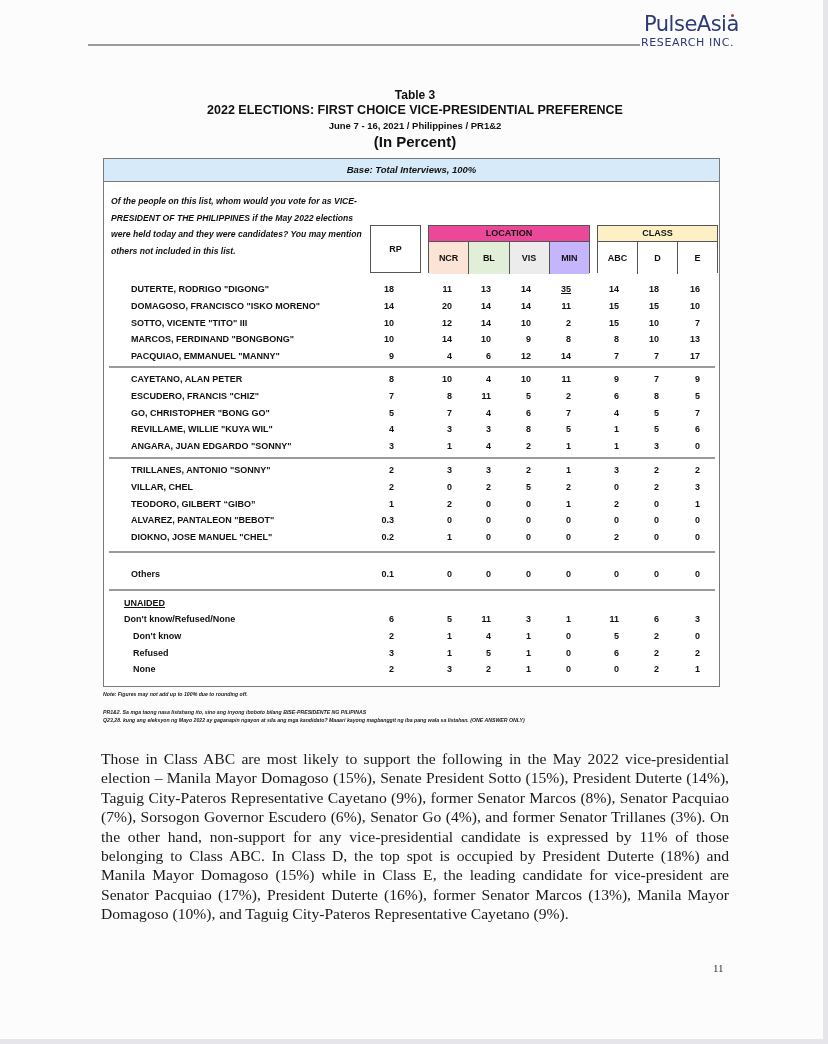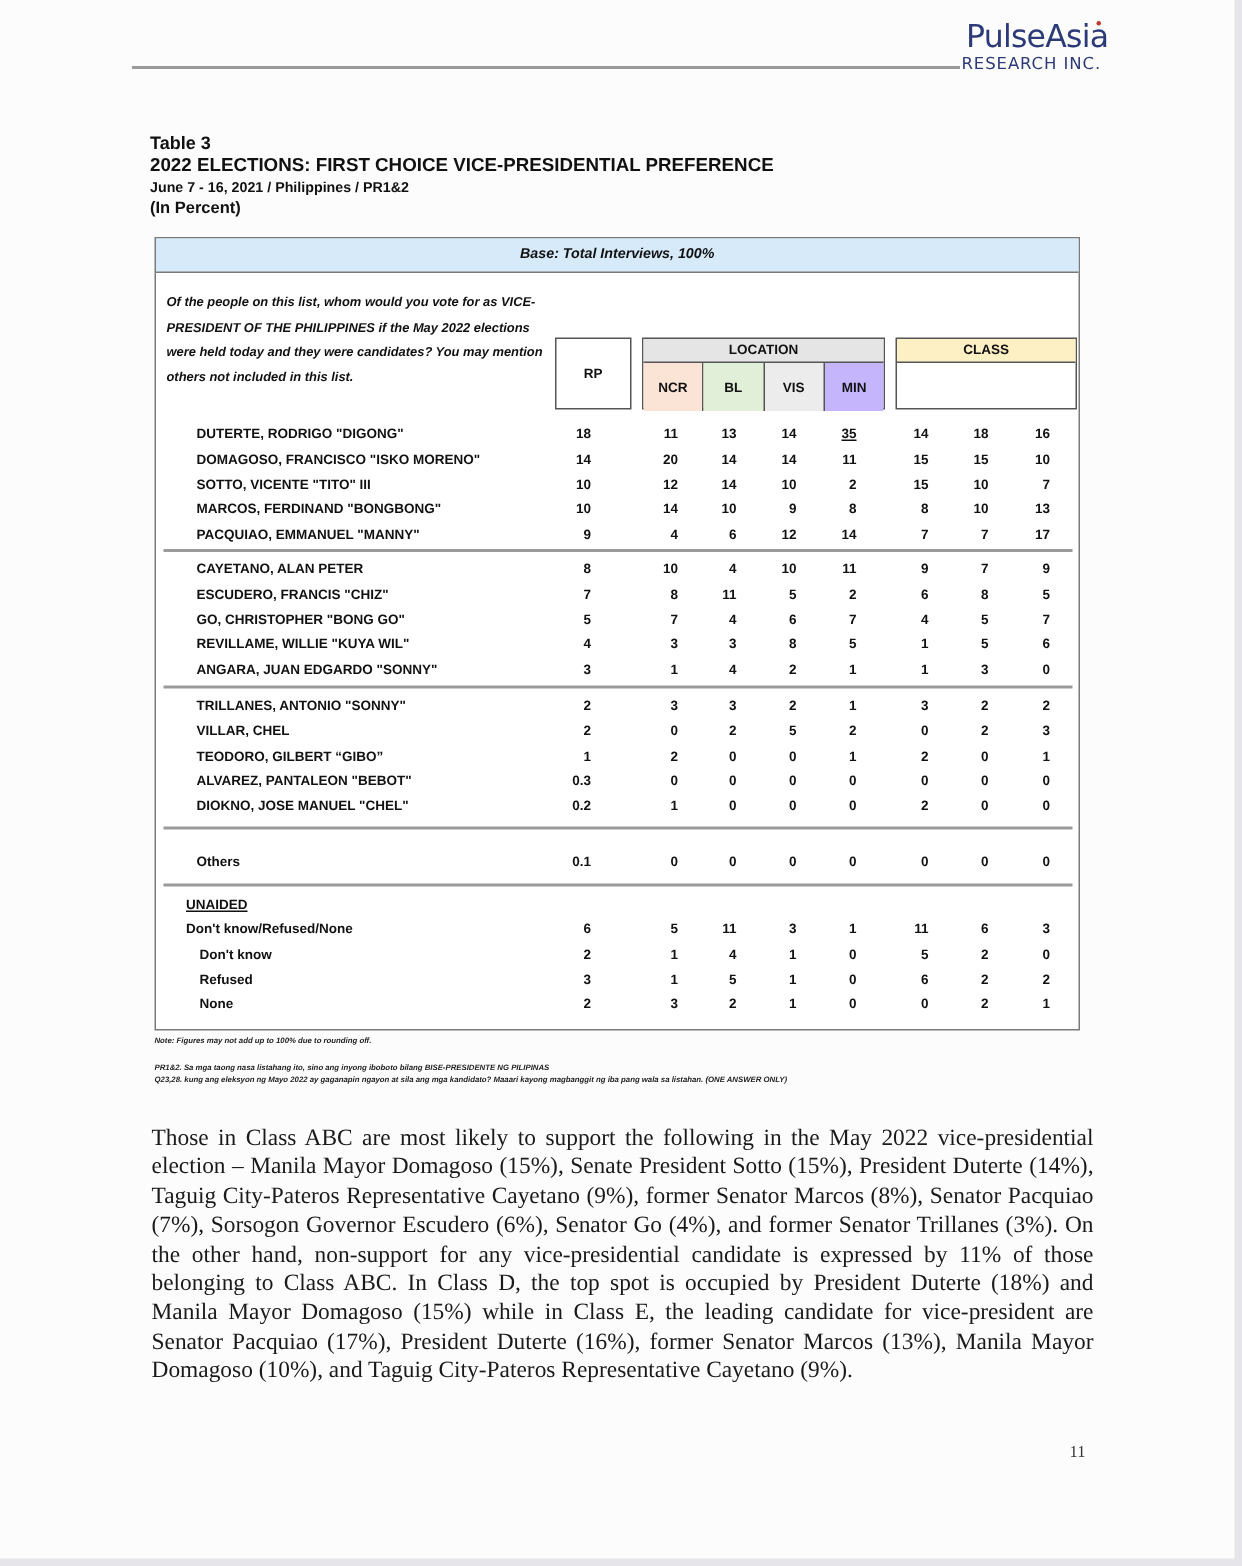"Table 3" .titles { text-align: left -> center }
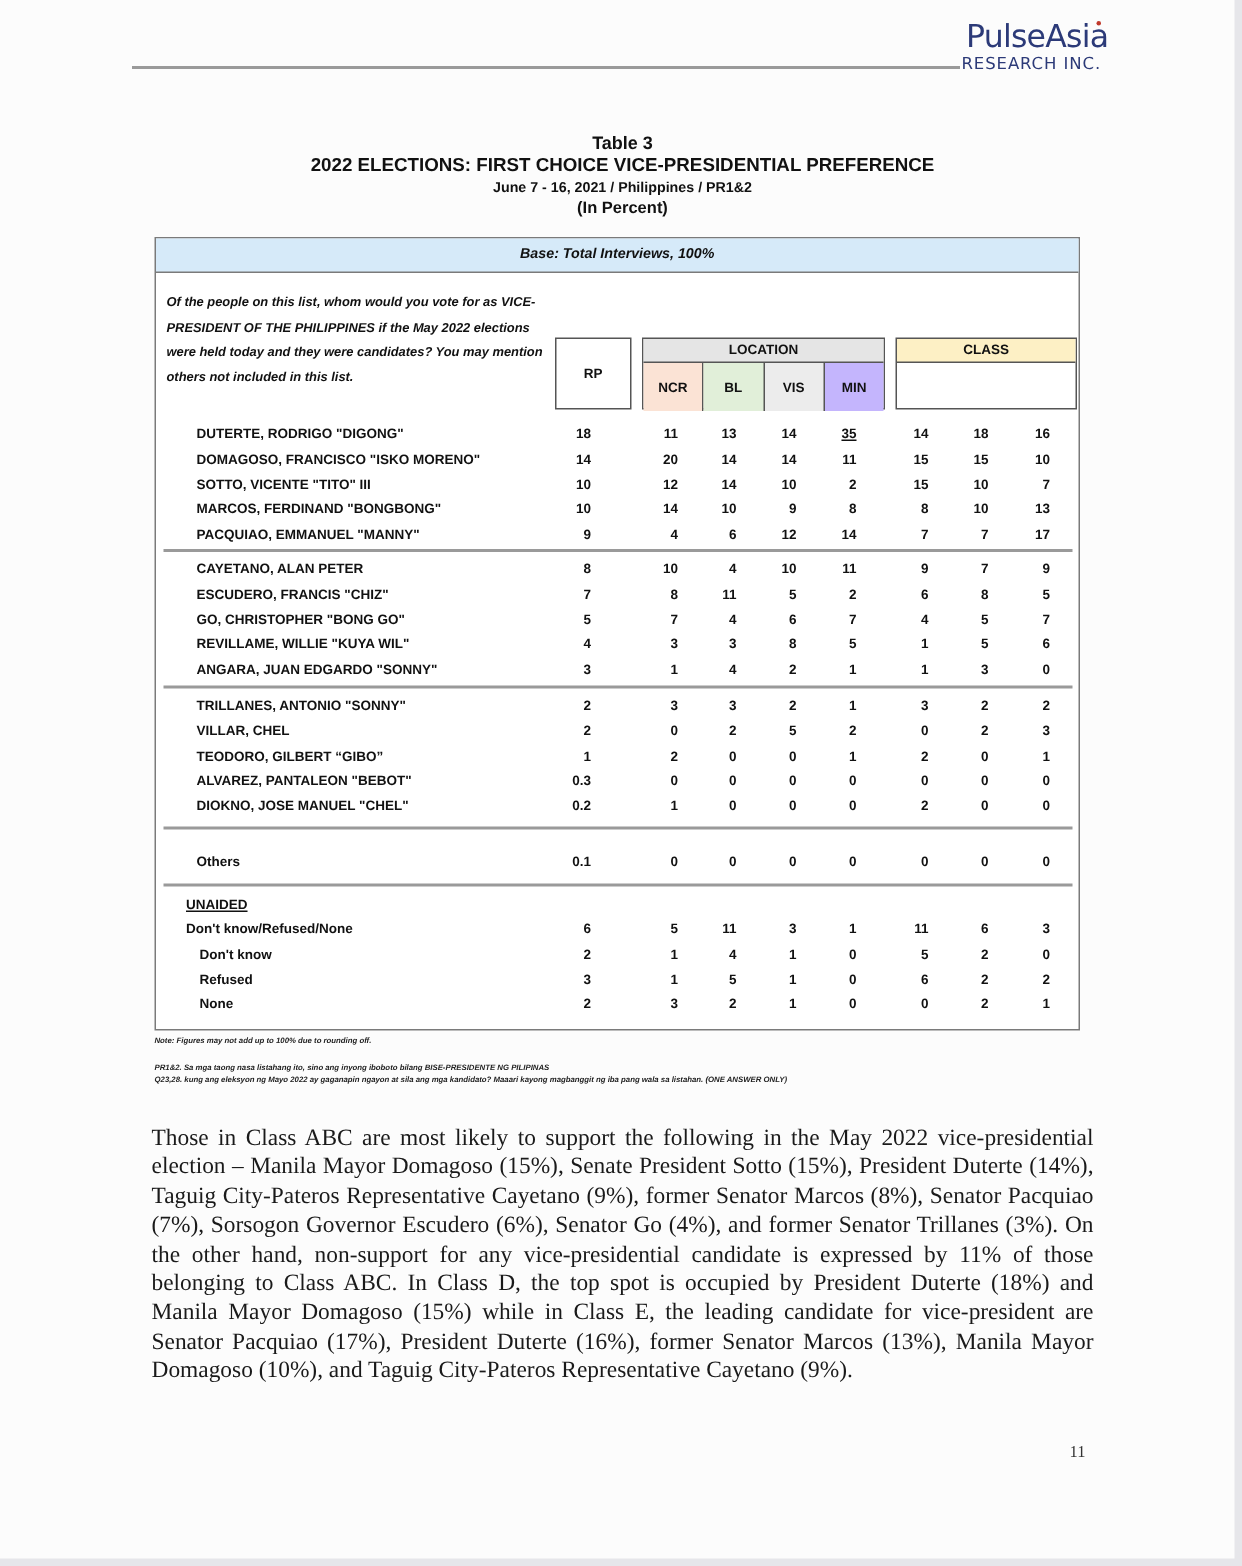"(In Percent)" .t4 { font-size: 11px -> 15px }
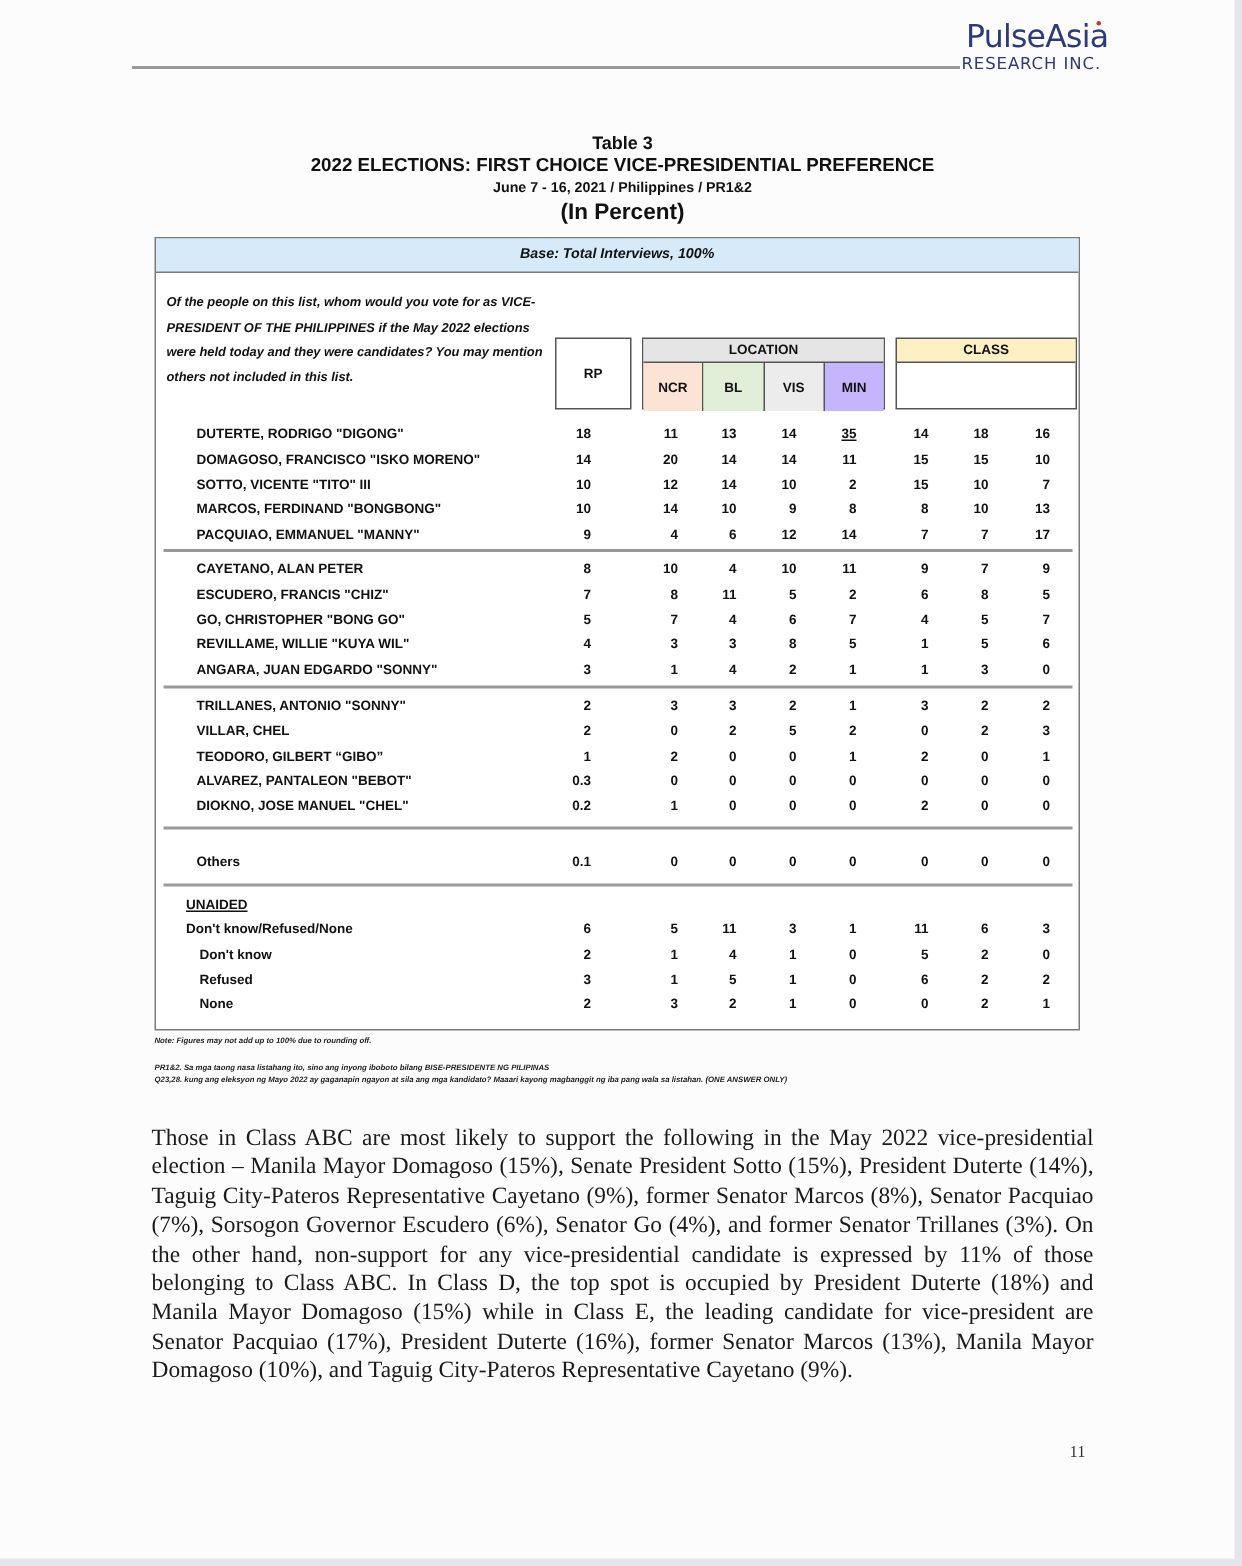"LOCATION" div.grp-title { background: #e5e5e5 -> #ec4899 }
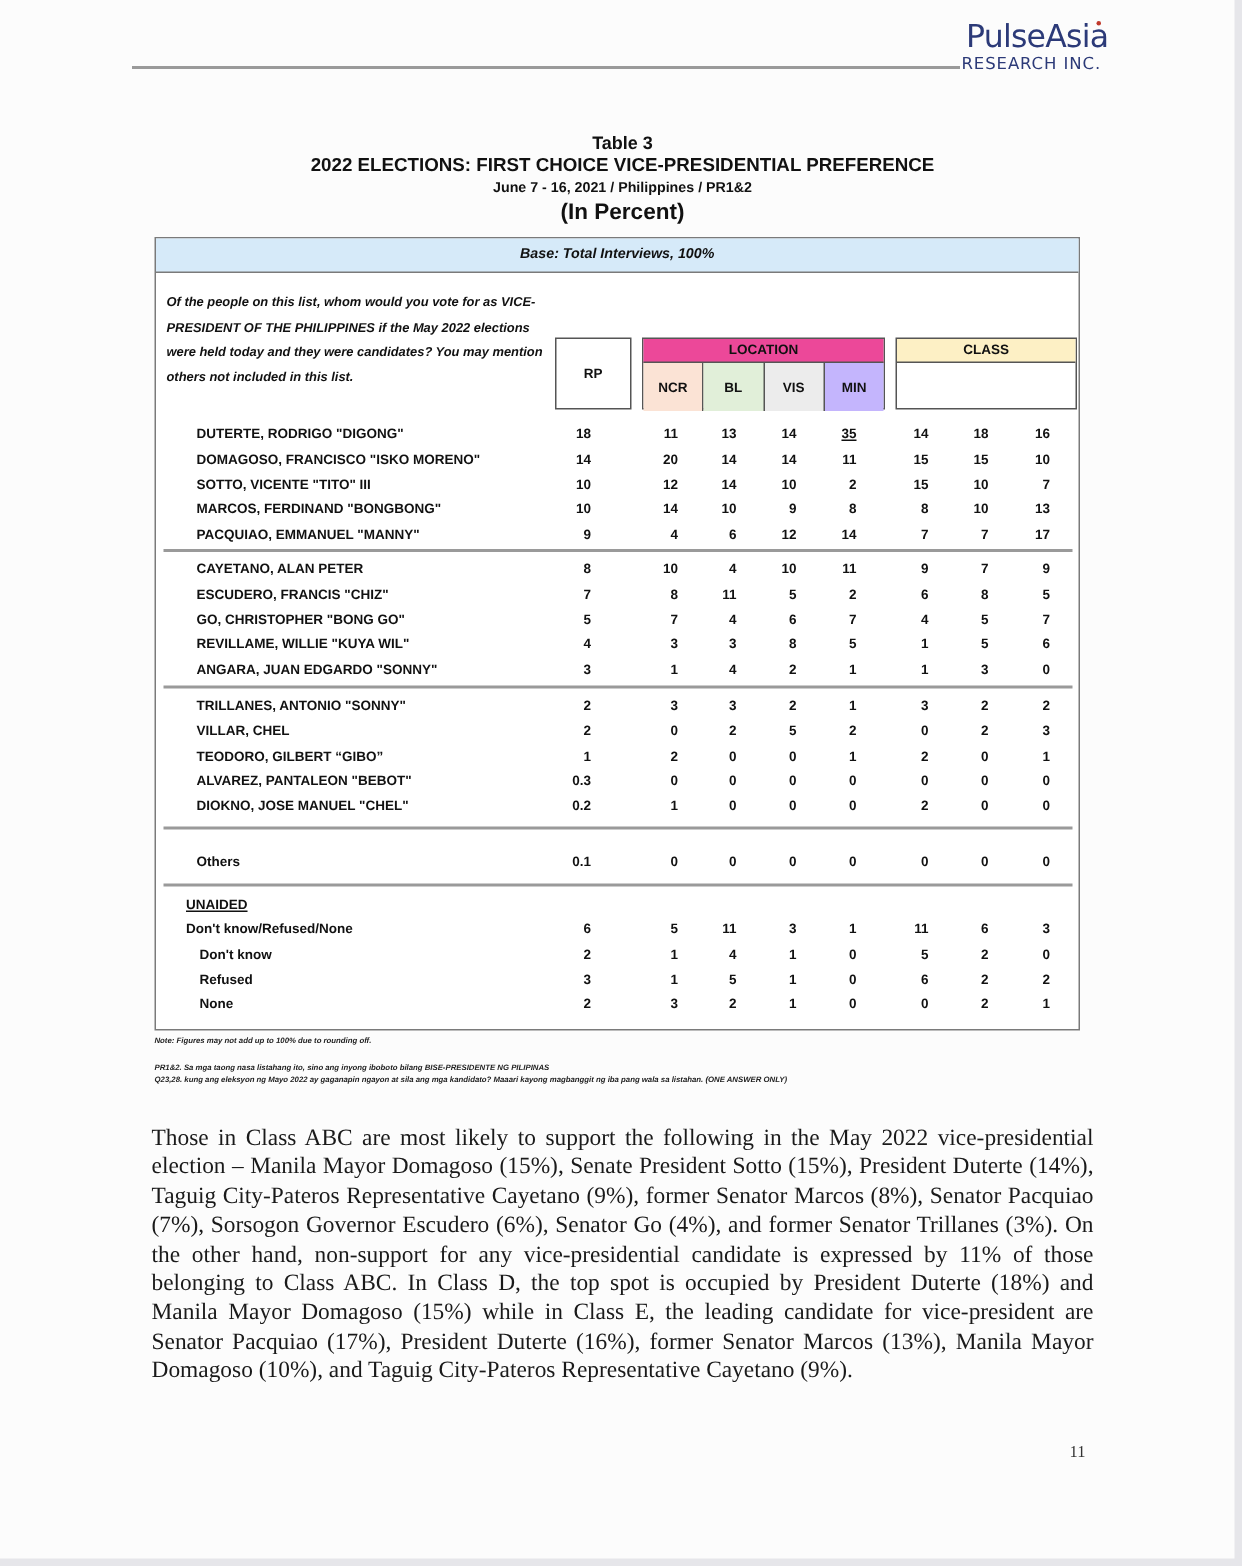"ABC" div.grp-cells { html: none -> <div> <div>ABC</div> <div>D</div> <div>E</div> </div> }
